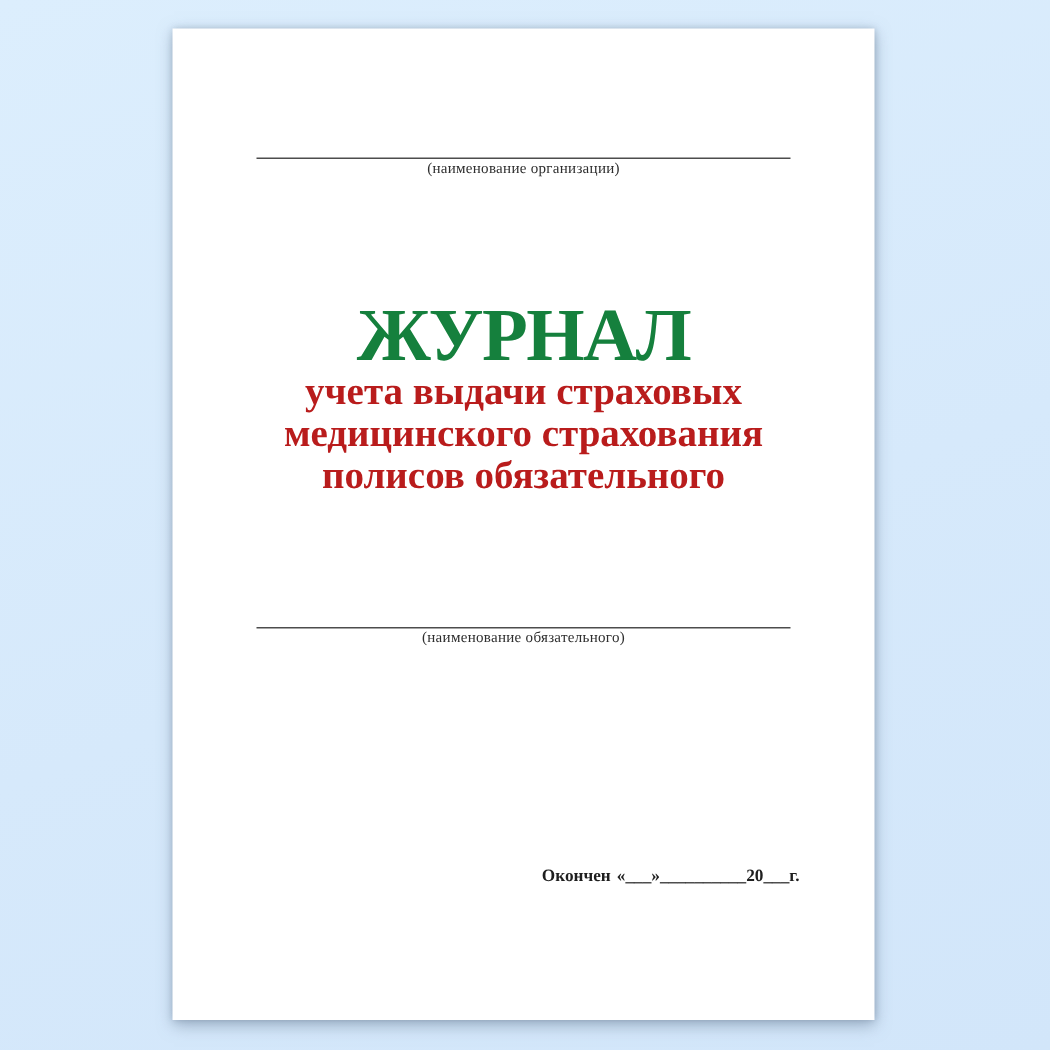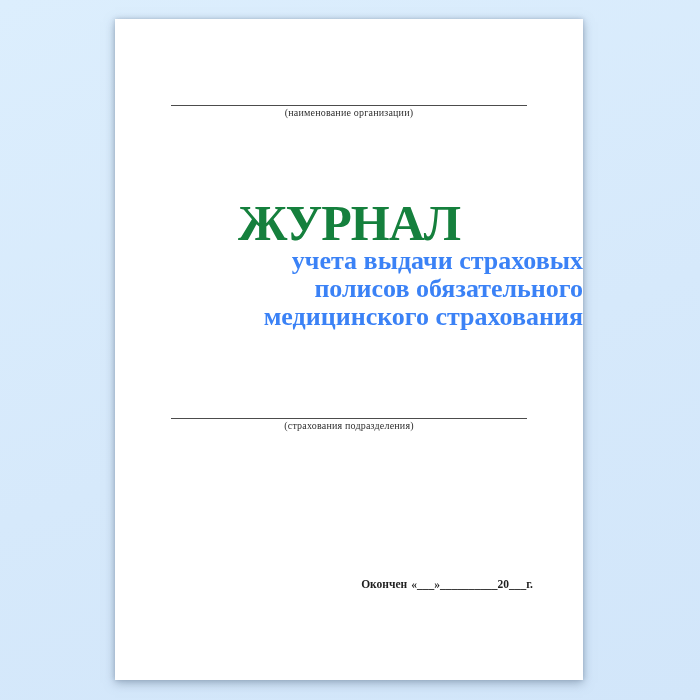"учета выдачи страховых" .subtitle { color: #3b82f6 -> #b91c1c; text-align: right -> none }
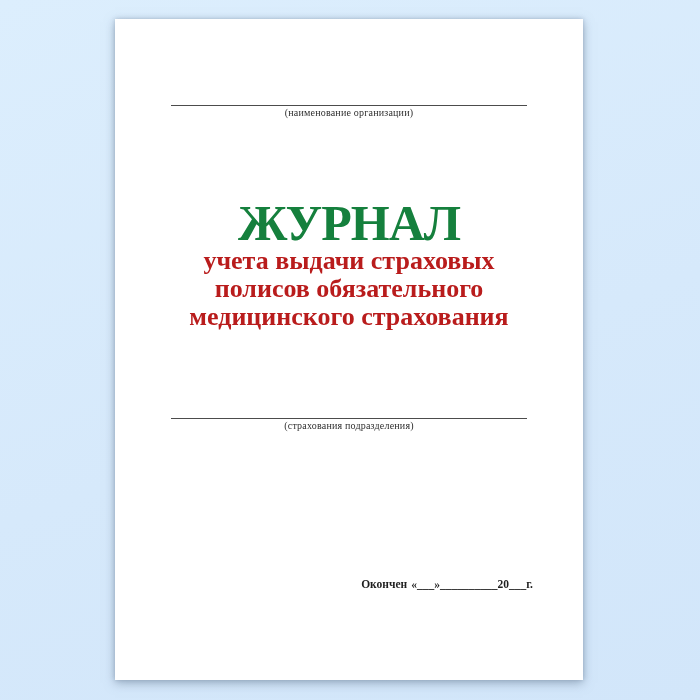"полисов обязательного" div { order: before "медицинского страхования" -> after "медицинского страхования" }
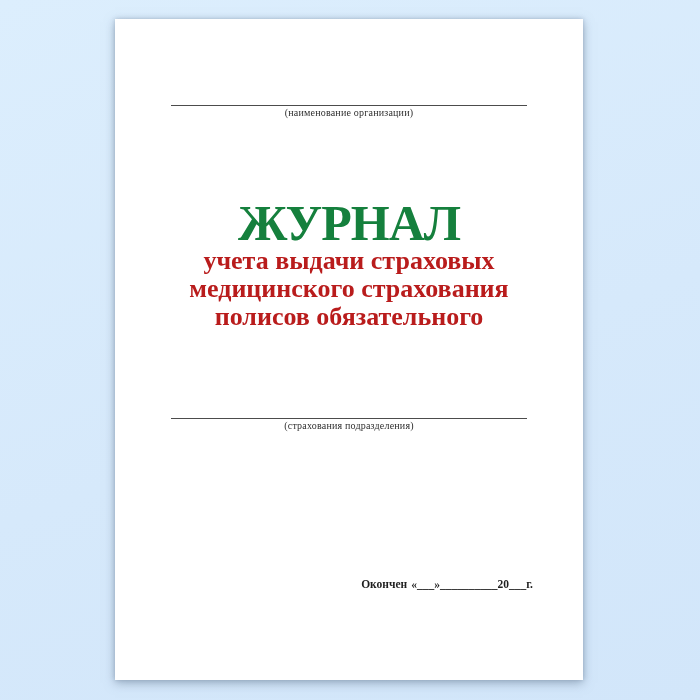"(страхования подразделения)" div.sig-caption { text: страхования подразделения -> наименование обязательного }
